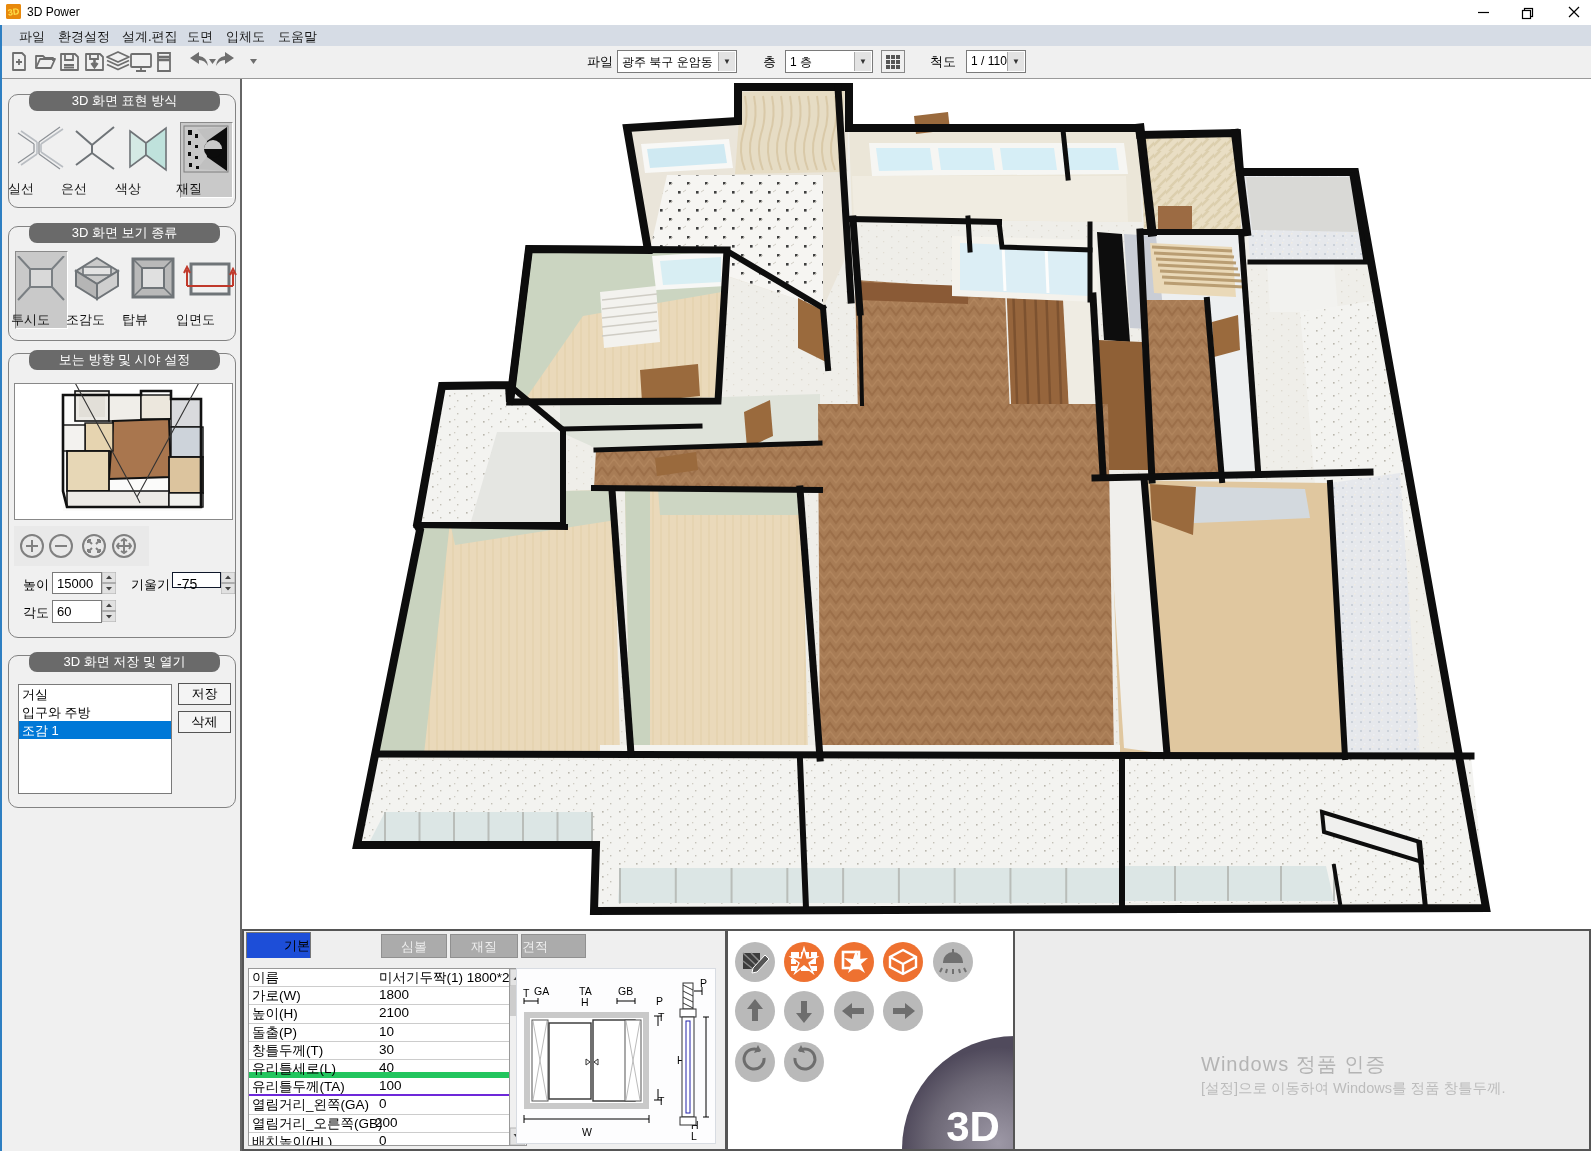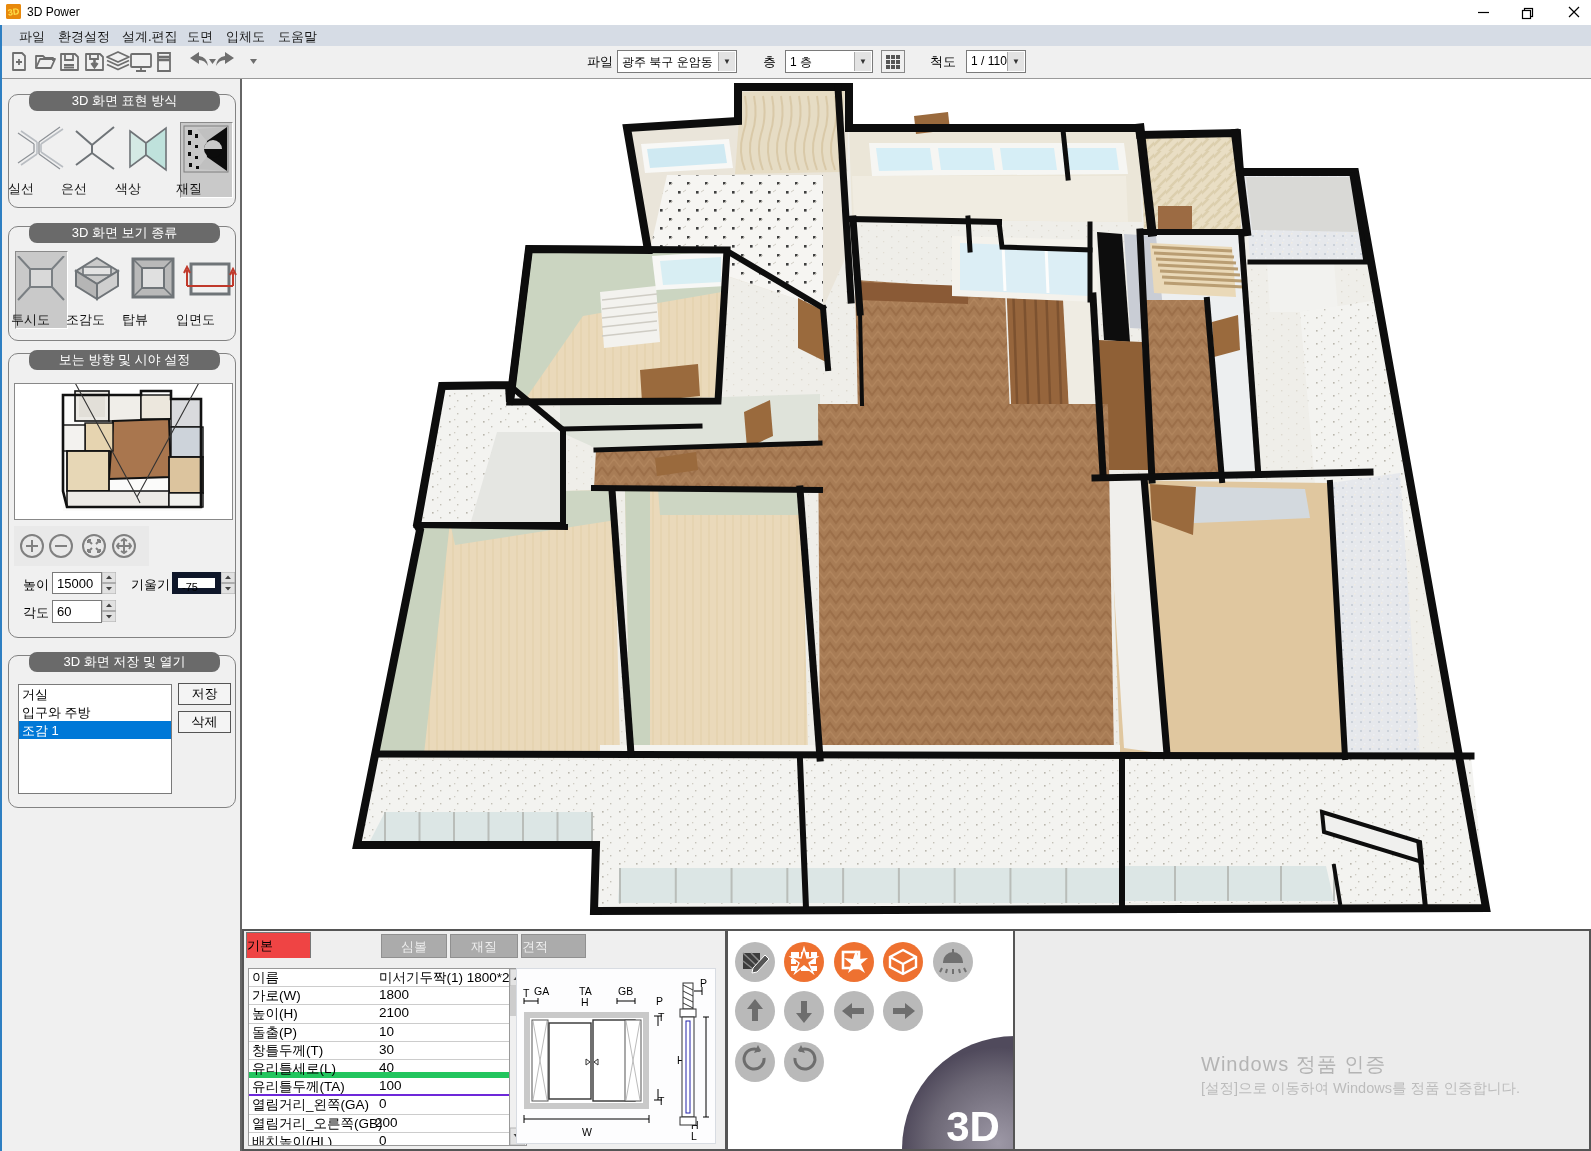"-75" div.abs { border: 6px solid #0f172a -> 1px solid #0f172a; font-size: 11px -> 14px; height: 22px -> 16px }
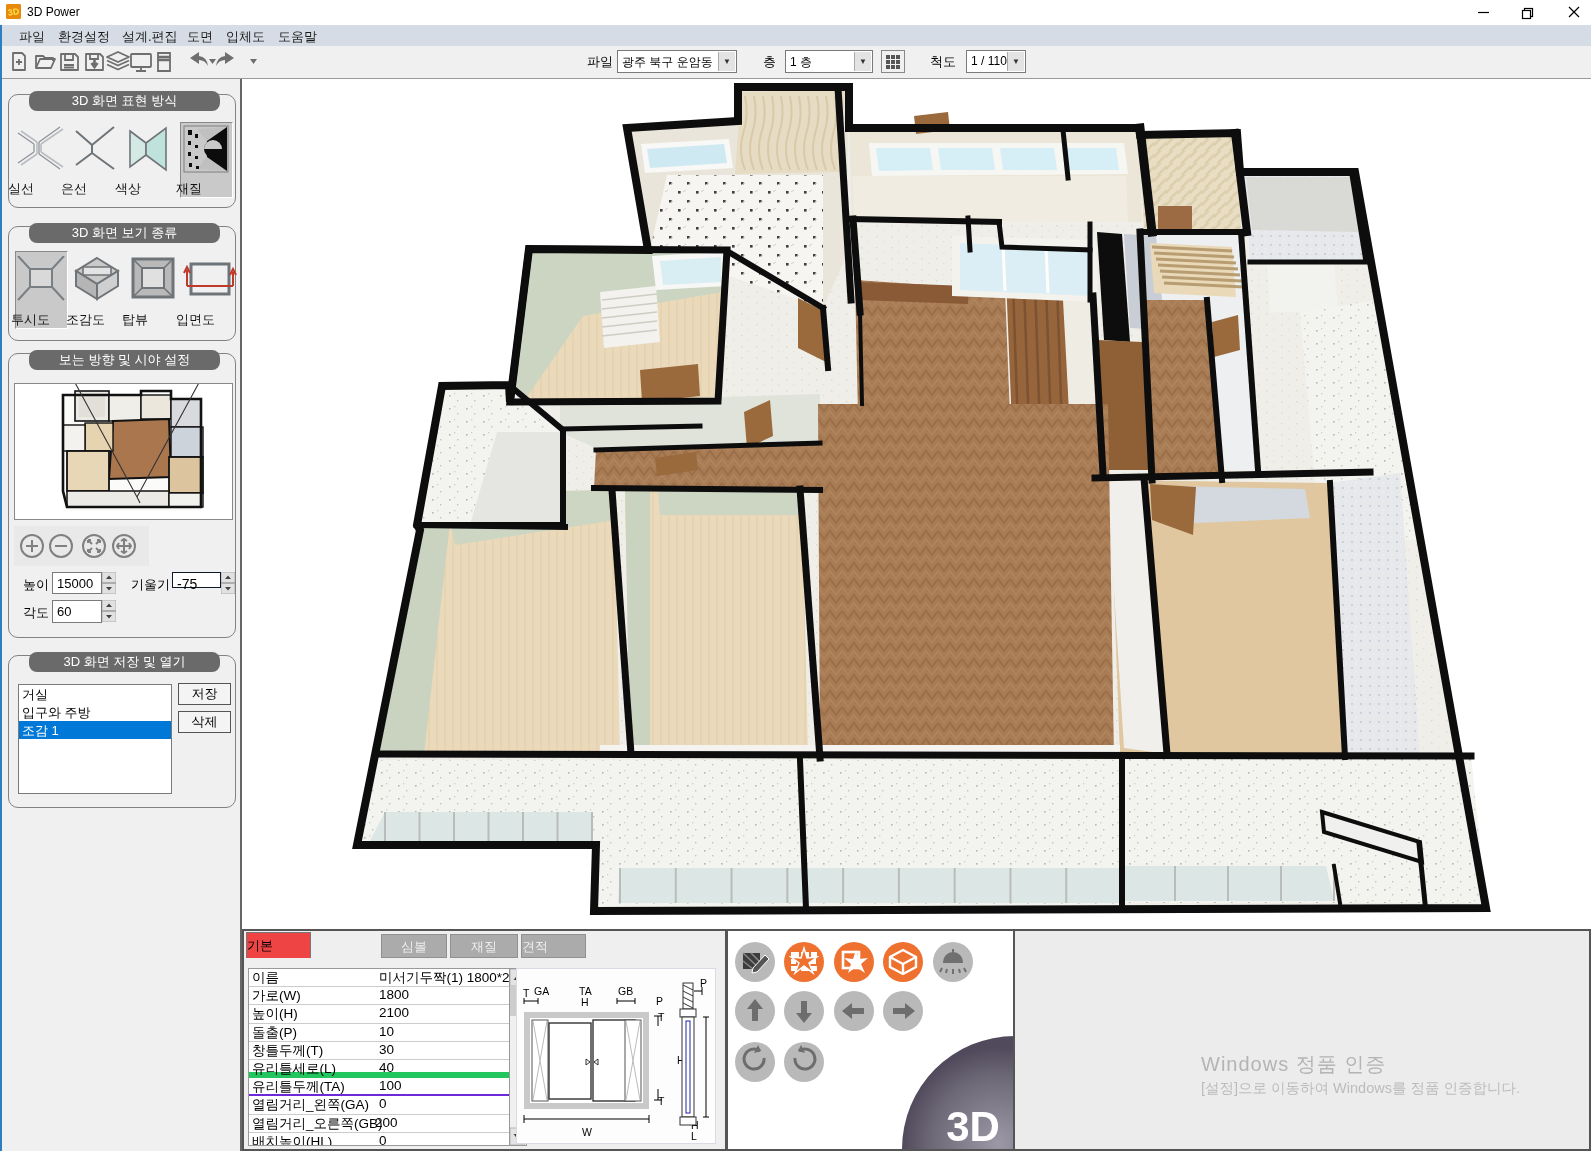"기본" div.abs { background: #ef4444 -> #1d4ed8; text-align: left -> right }
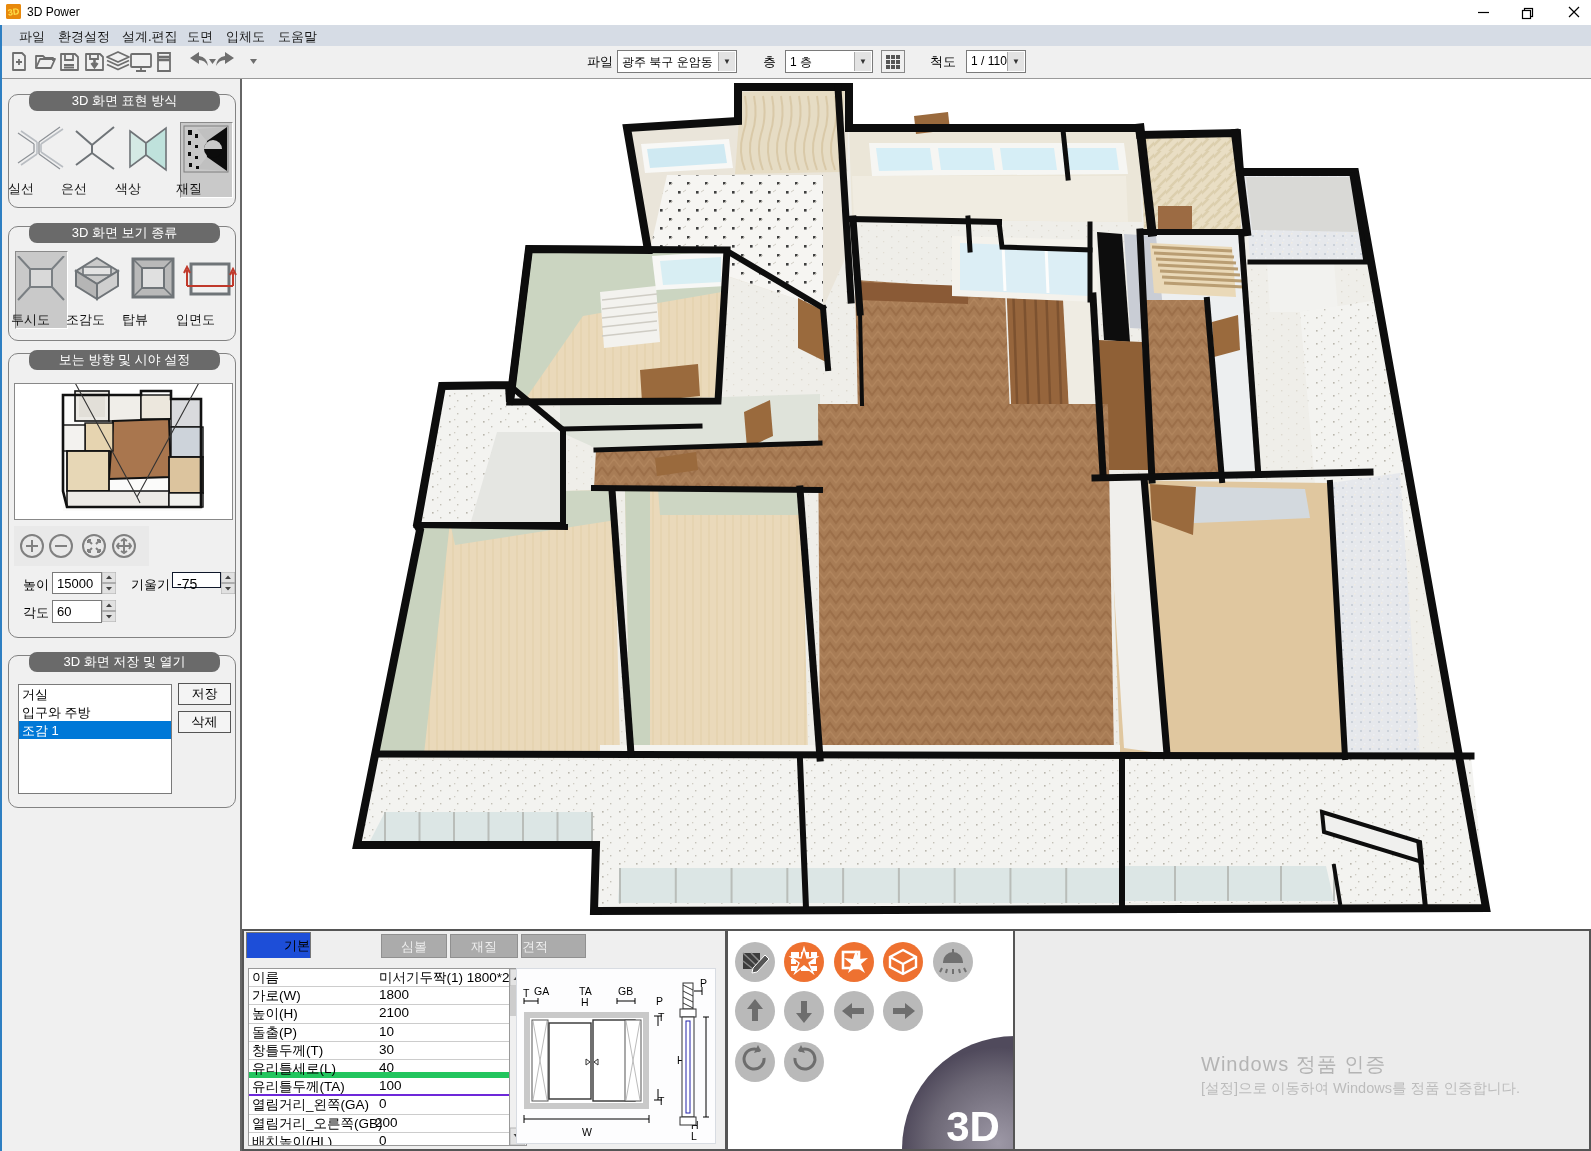"[설정]으로 이동하여 Windows를 정품 인증합니다." div.abs { text: 인증합니다 -> 창틀두께 }
